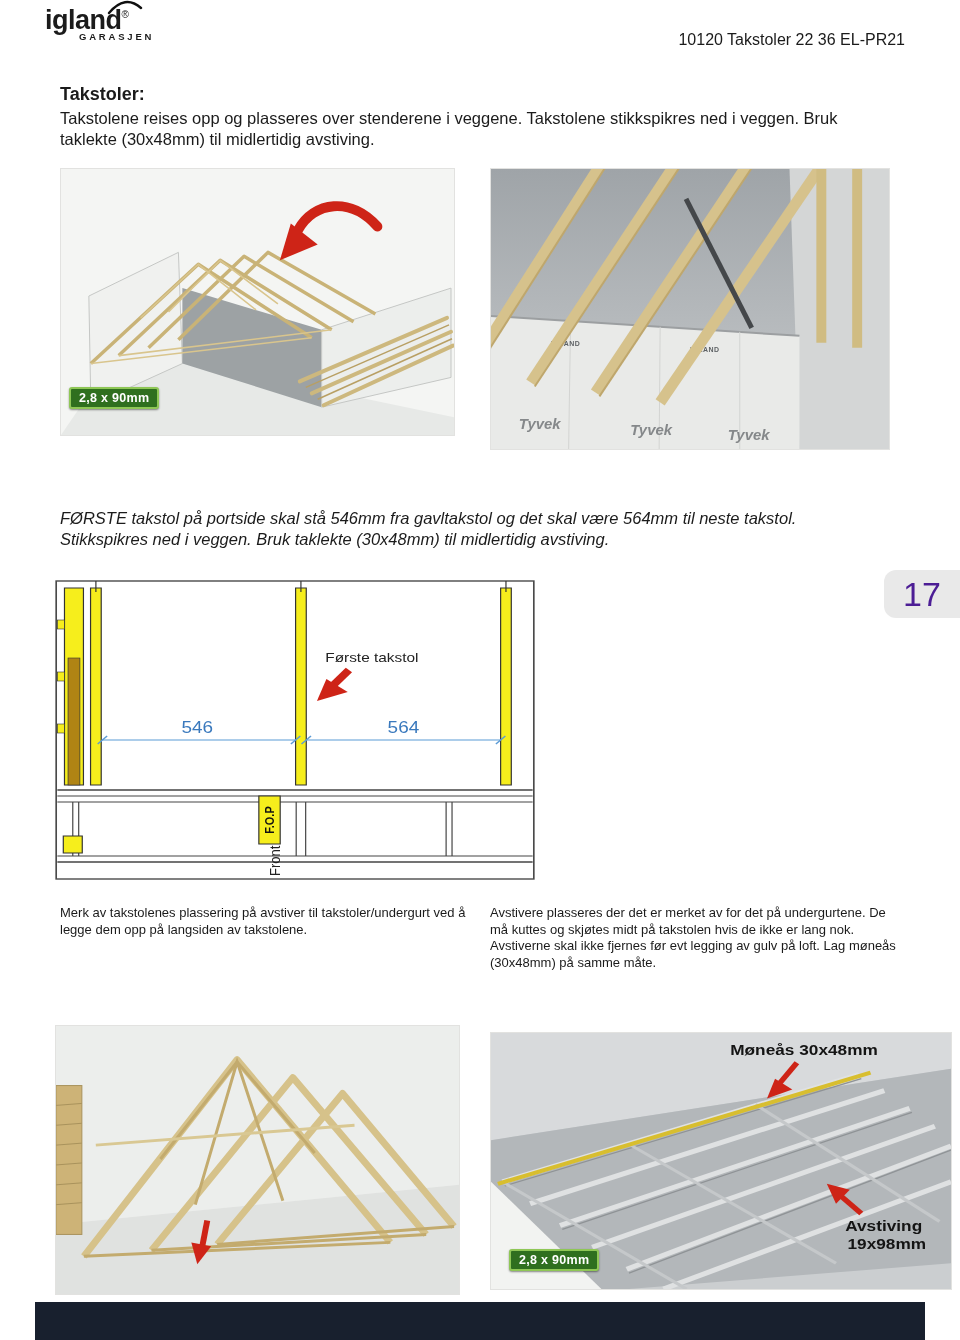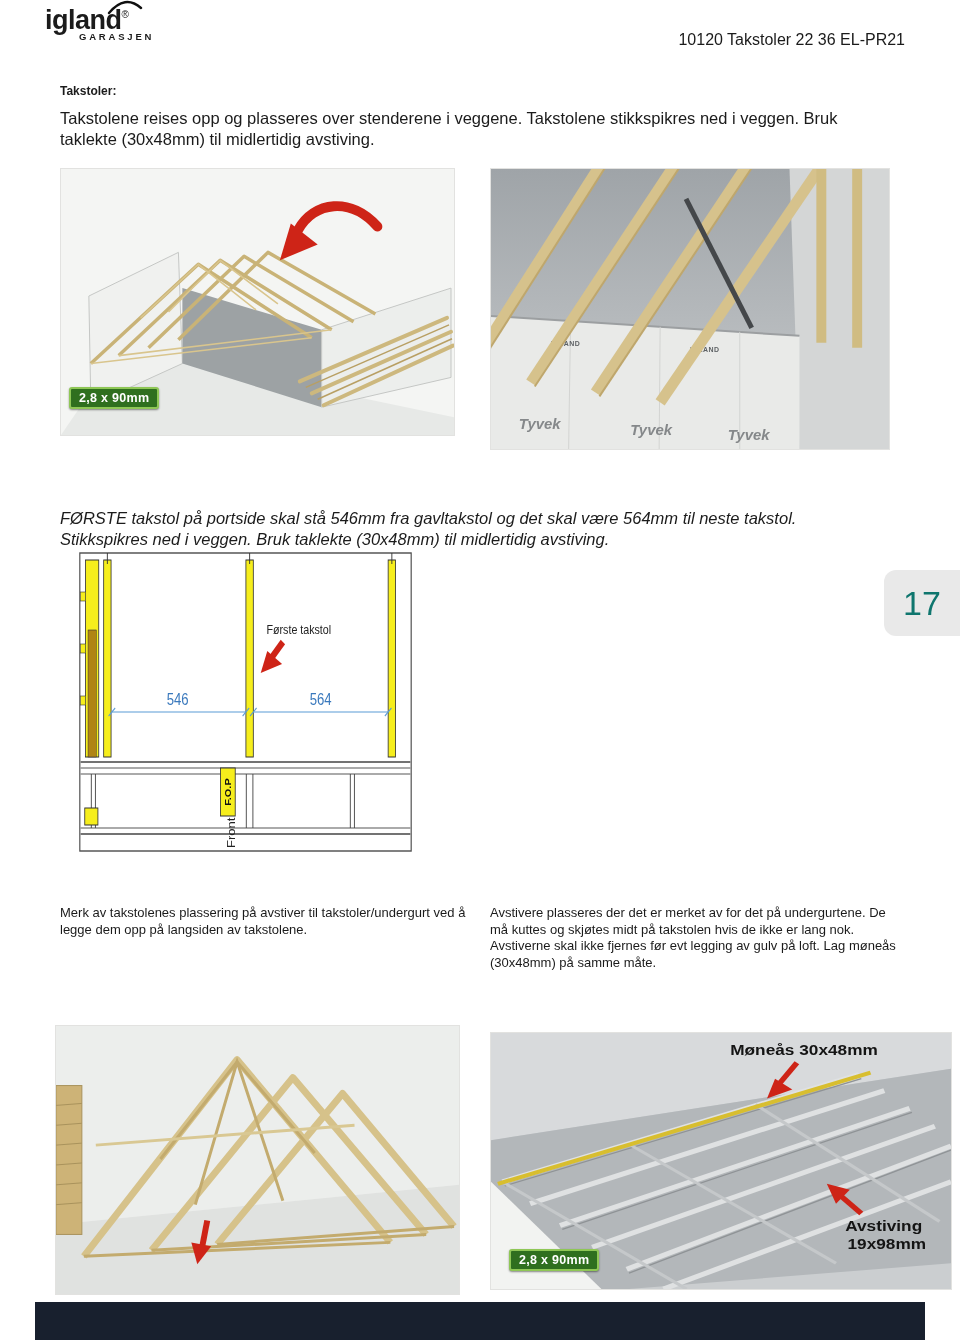"Takstoler:" .heading { font-size: 12px -> 18px }
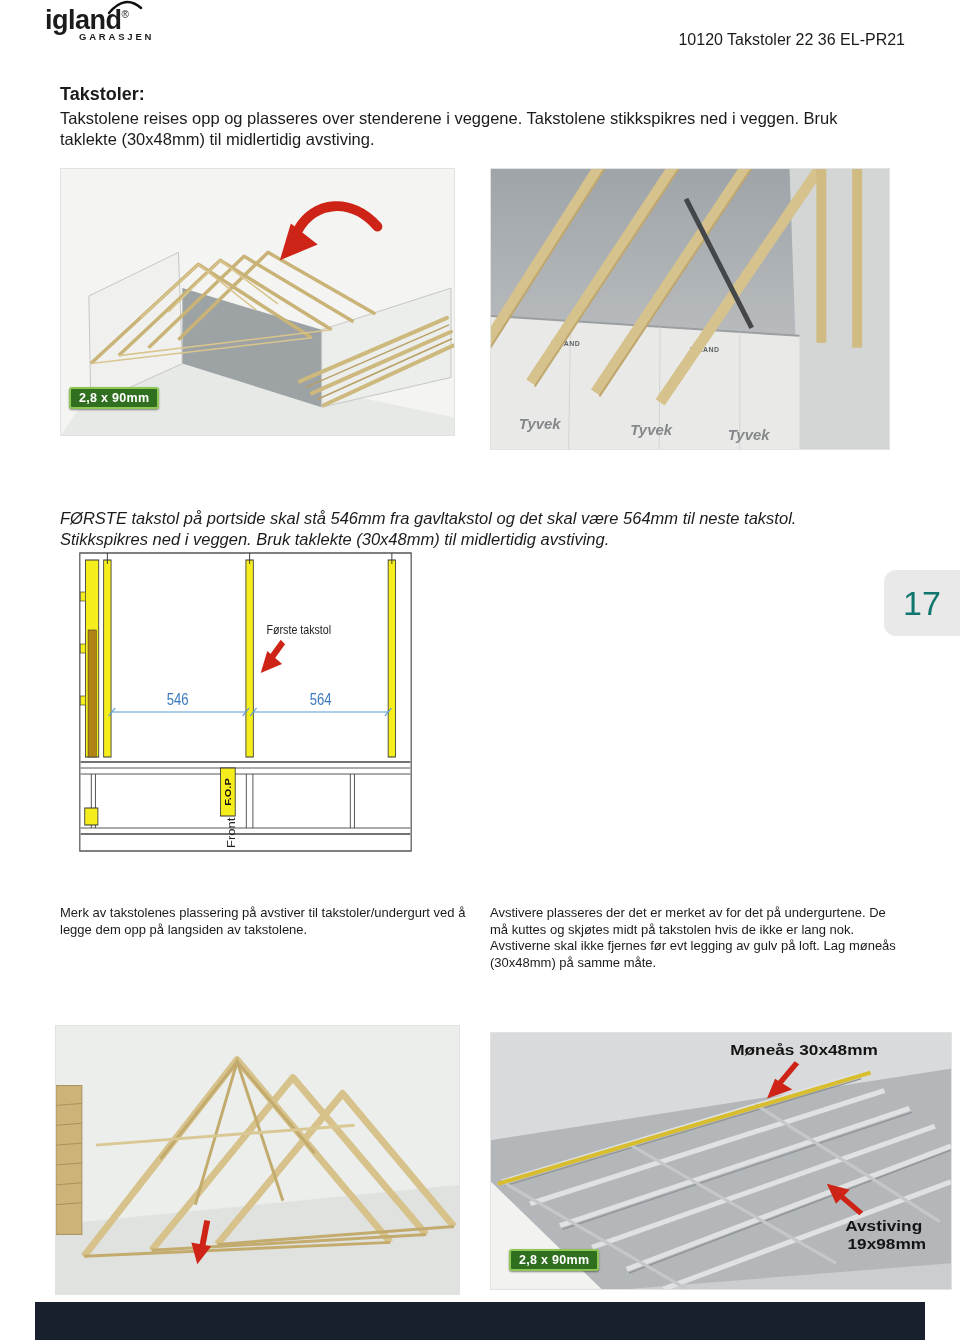"17" .page-tab { color: #0f766e -> #4c1d95; height: 66px -> 48px }
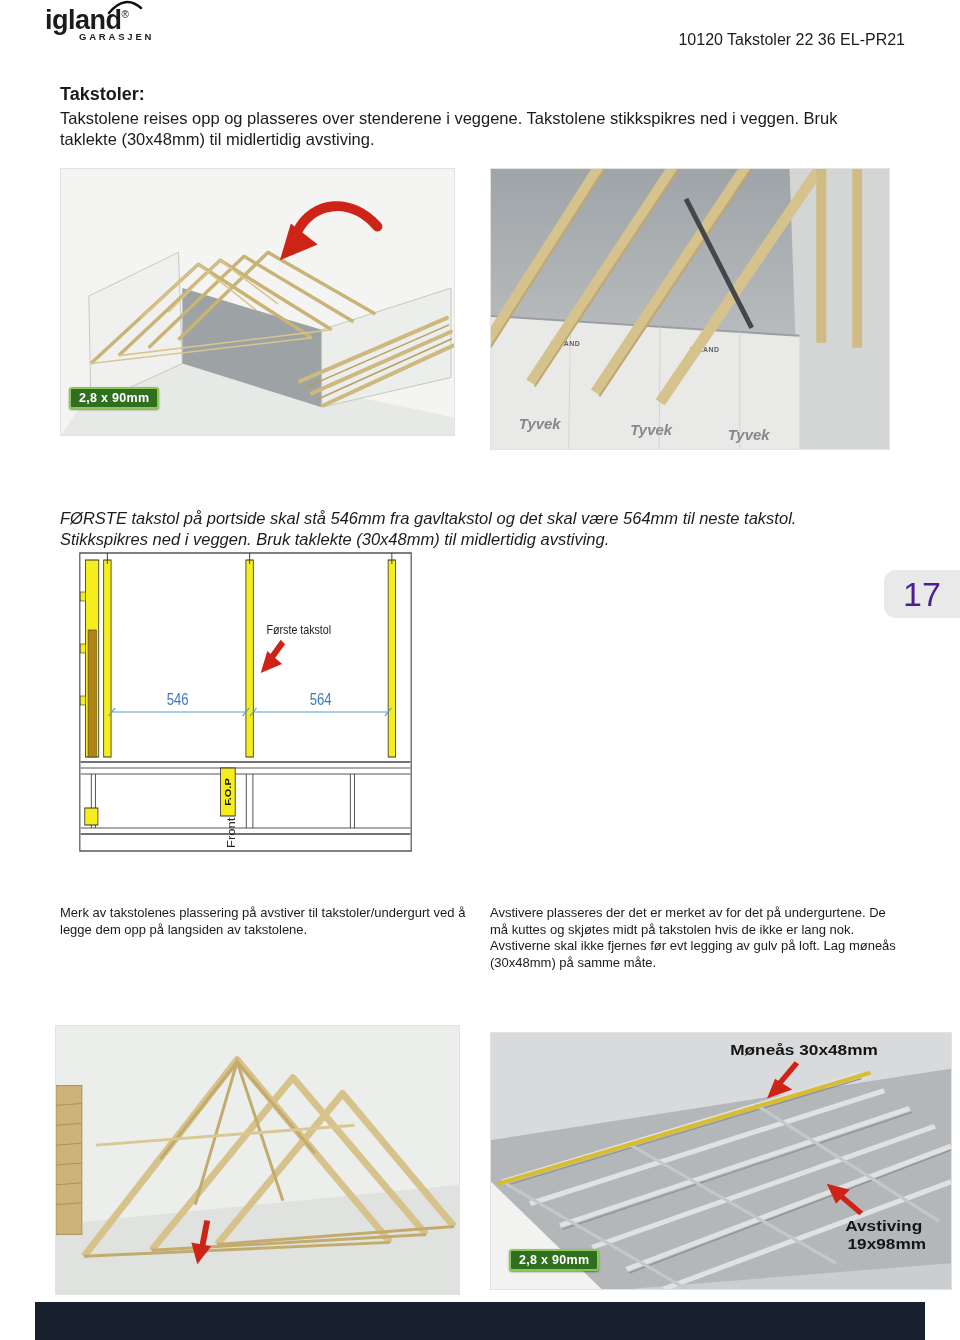"Første takstol" .diagram { margin-left: 24px -> none; top: 552px -> 580px; width: 333px -> 480px }
